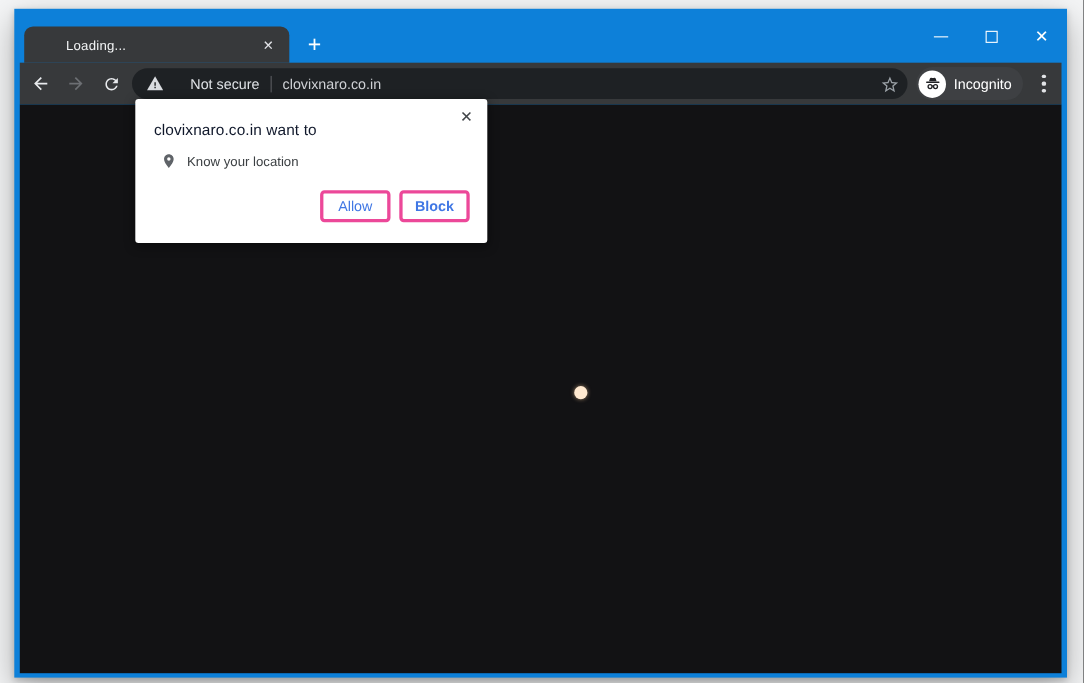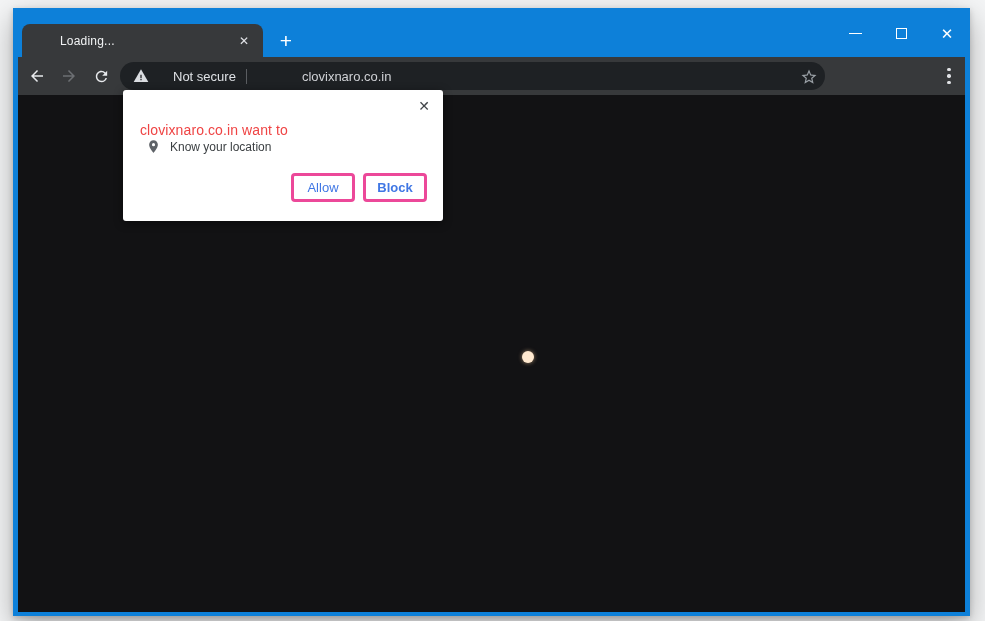"clovixnaro.co.in" .omni-url { margin-left: 45px -> none }
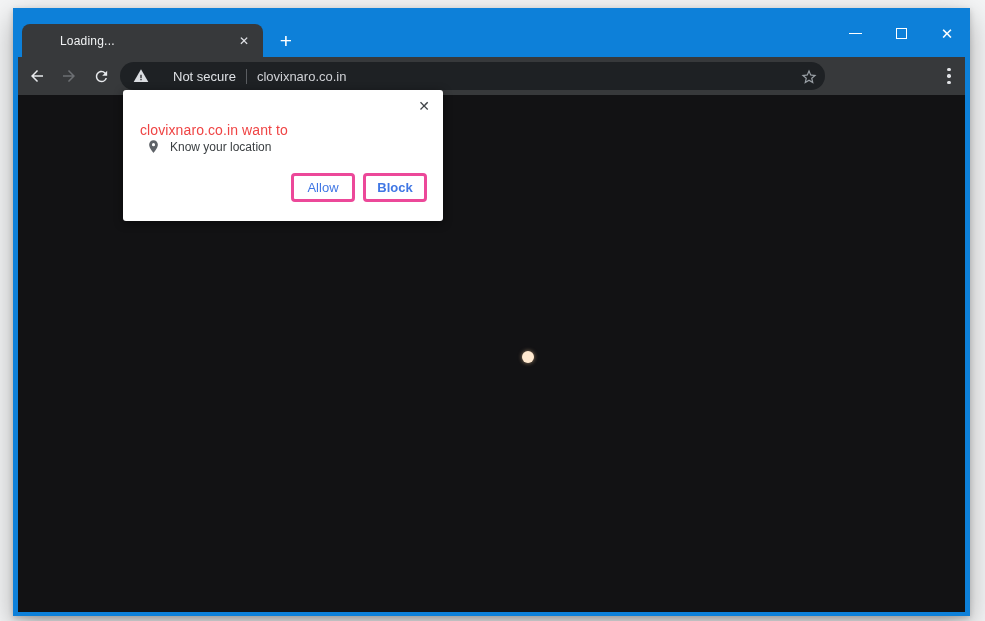"Incognito" div.incognito-badge { html: none -> <div> <span> <svg> <path></path> <rect></rect> <circle></circle> <circle></circle> <path></path> </svg> </span> <span>Incognito</span> </div> }
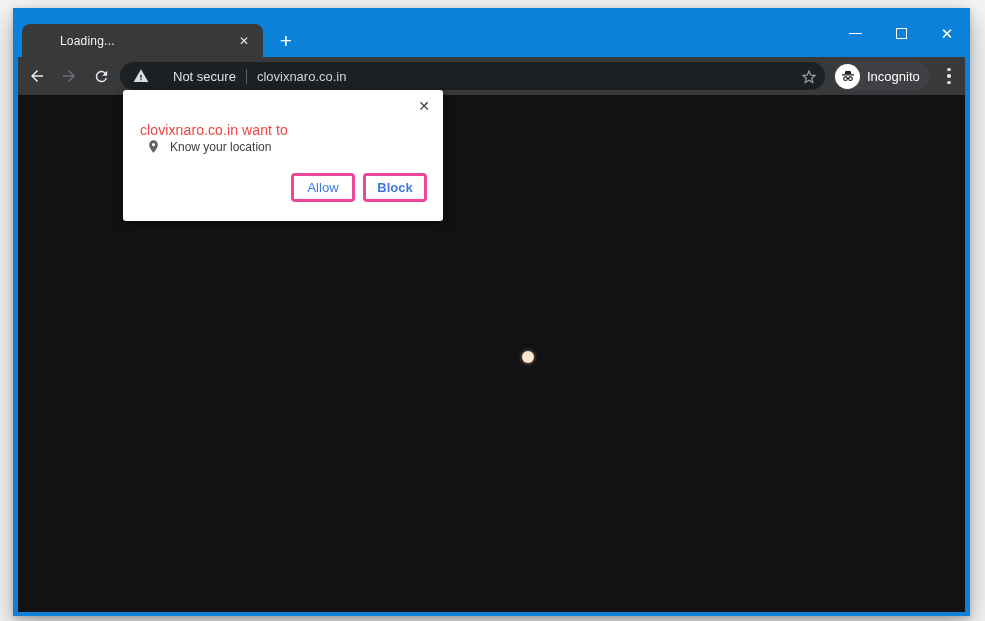"clovixnaro.co.in want to" .popup-title { color: #ef4444 -> #0f172a; top: 32px -> 20px }
